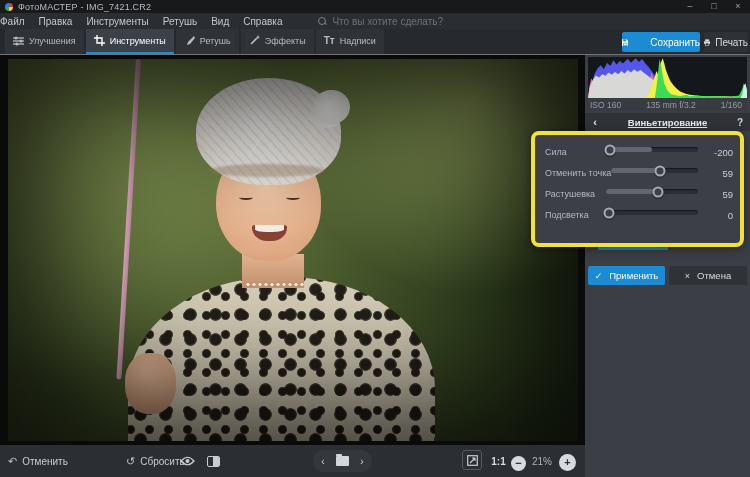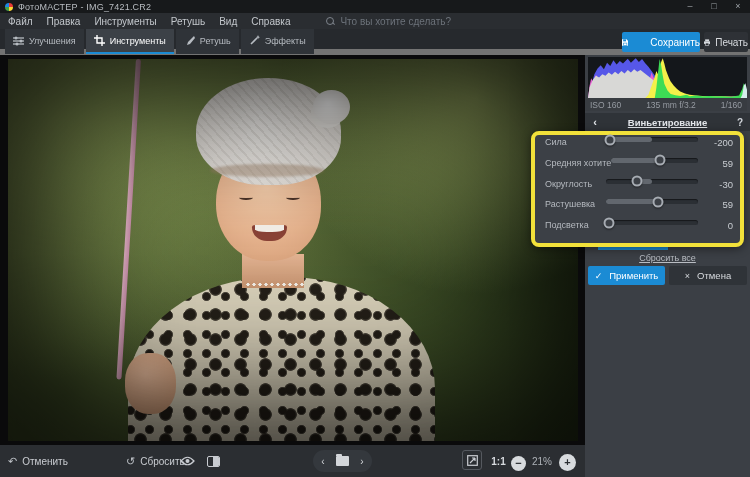"Файл" .menubar { padding-left: 8px -> none }
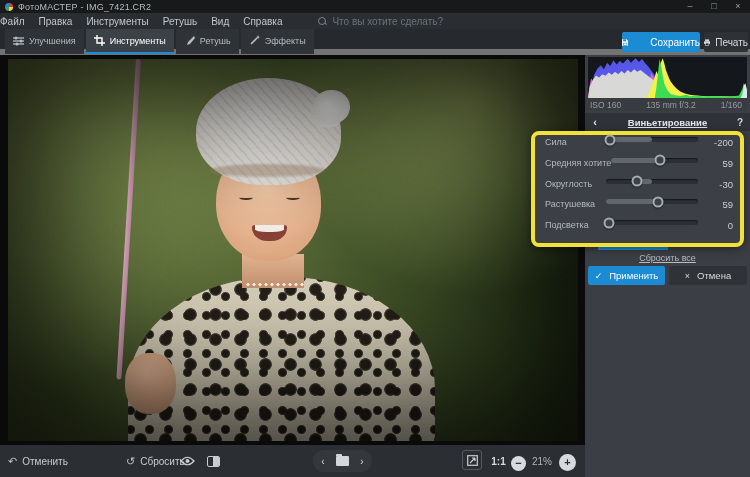"Улучшения" .tabbar { border-bottom: 6px solid #737373 -> 1px solid #737373 }
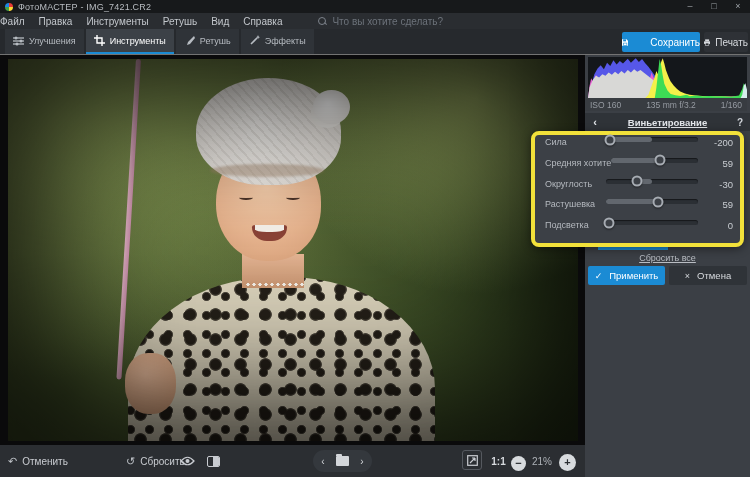"Tт" div.tab { html: none -> <div> <span>Tт</span> <span>Надписи</span> </div> }
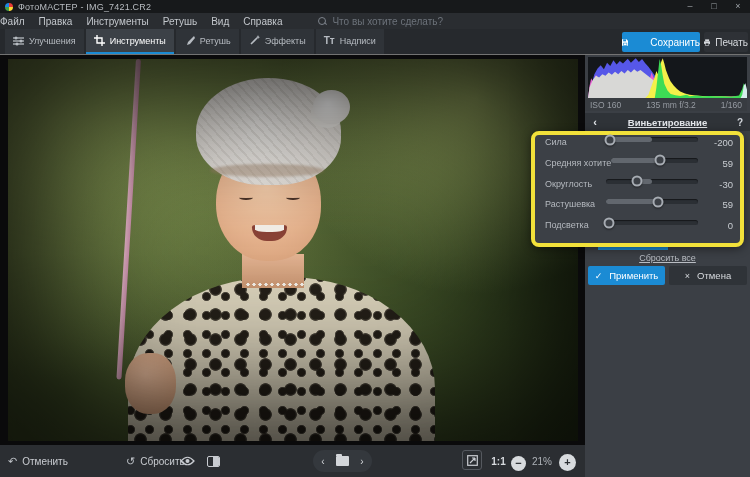"Средняя хотите" span.s-label { text: Средняя хотите -> Отменить точка }
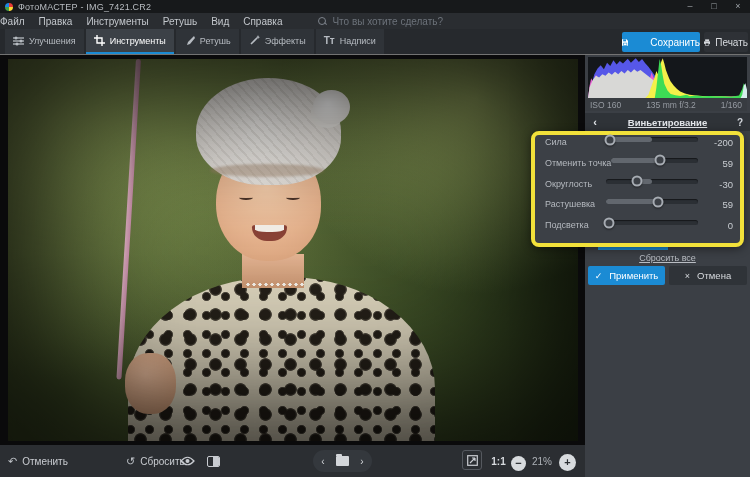"Округлость" div.srow { html: <div> <span>Округлость</span> <span> <span></span> <span></span> </span> <span>-30</span> </div> -> none }
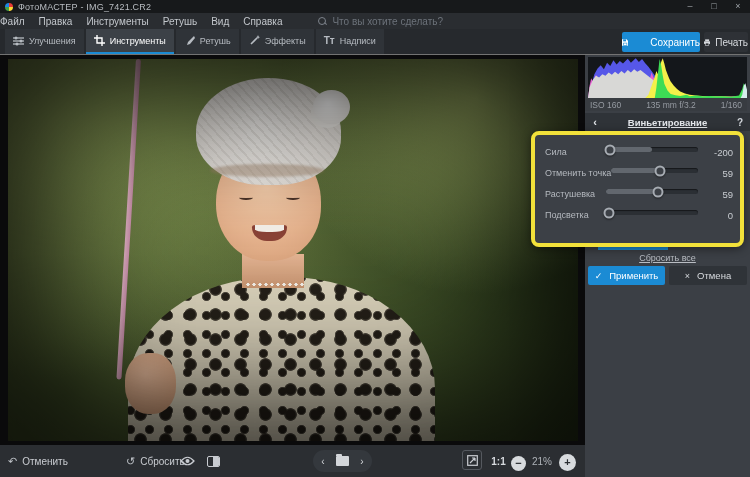"Сбросить все" div.reset-all { html: <div>Сбросить все</div> -> none }
